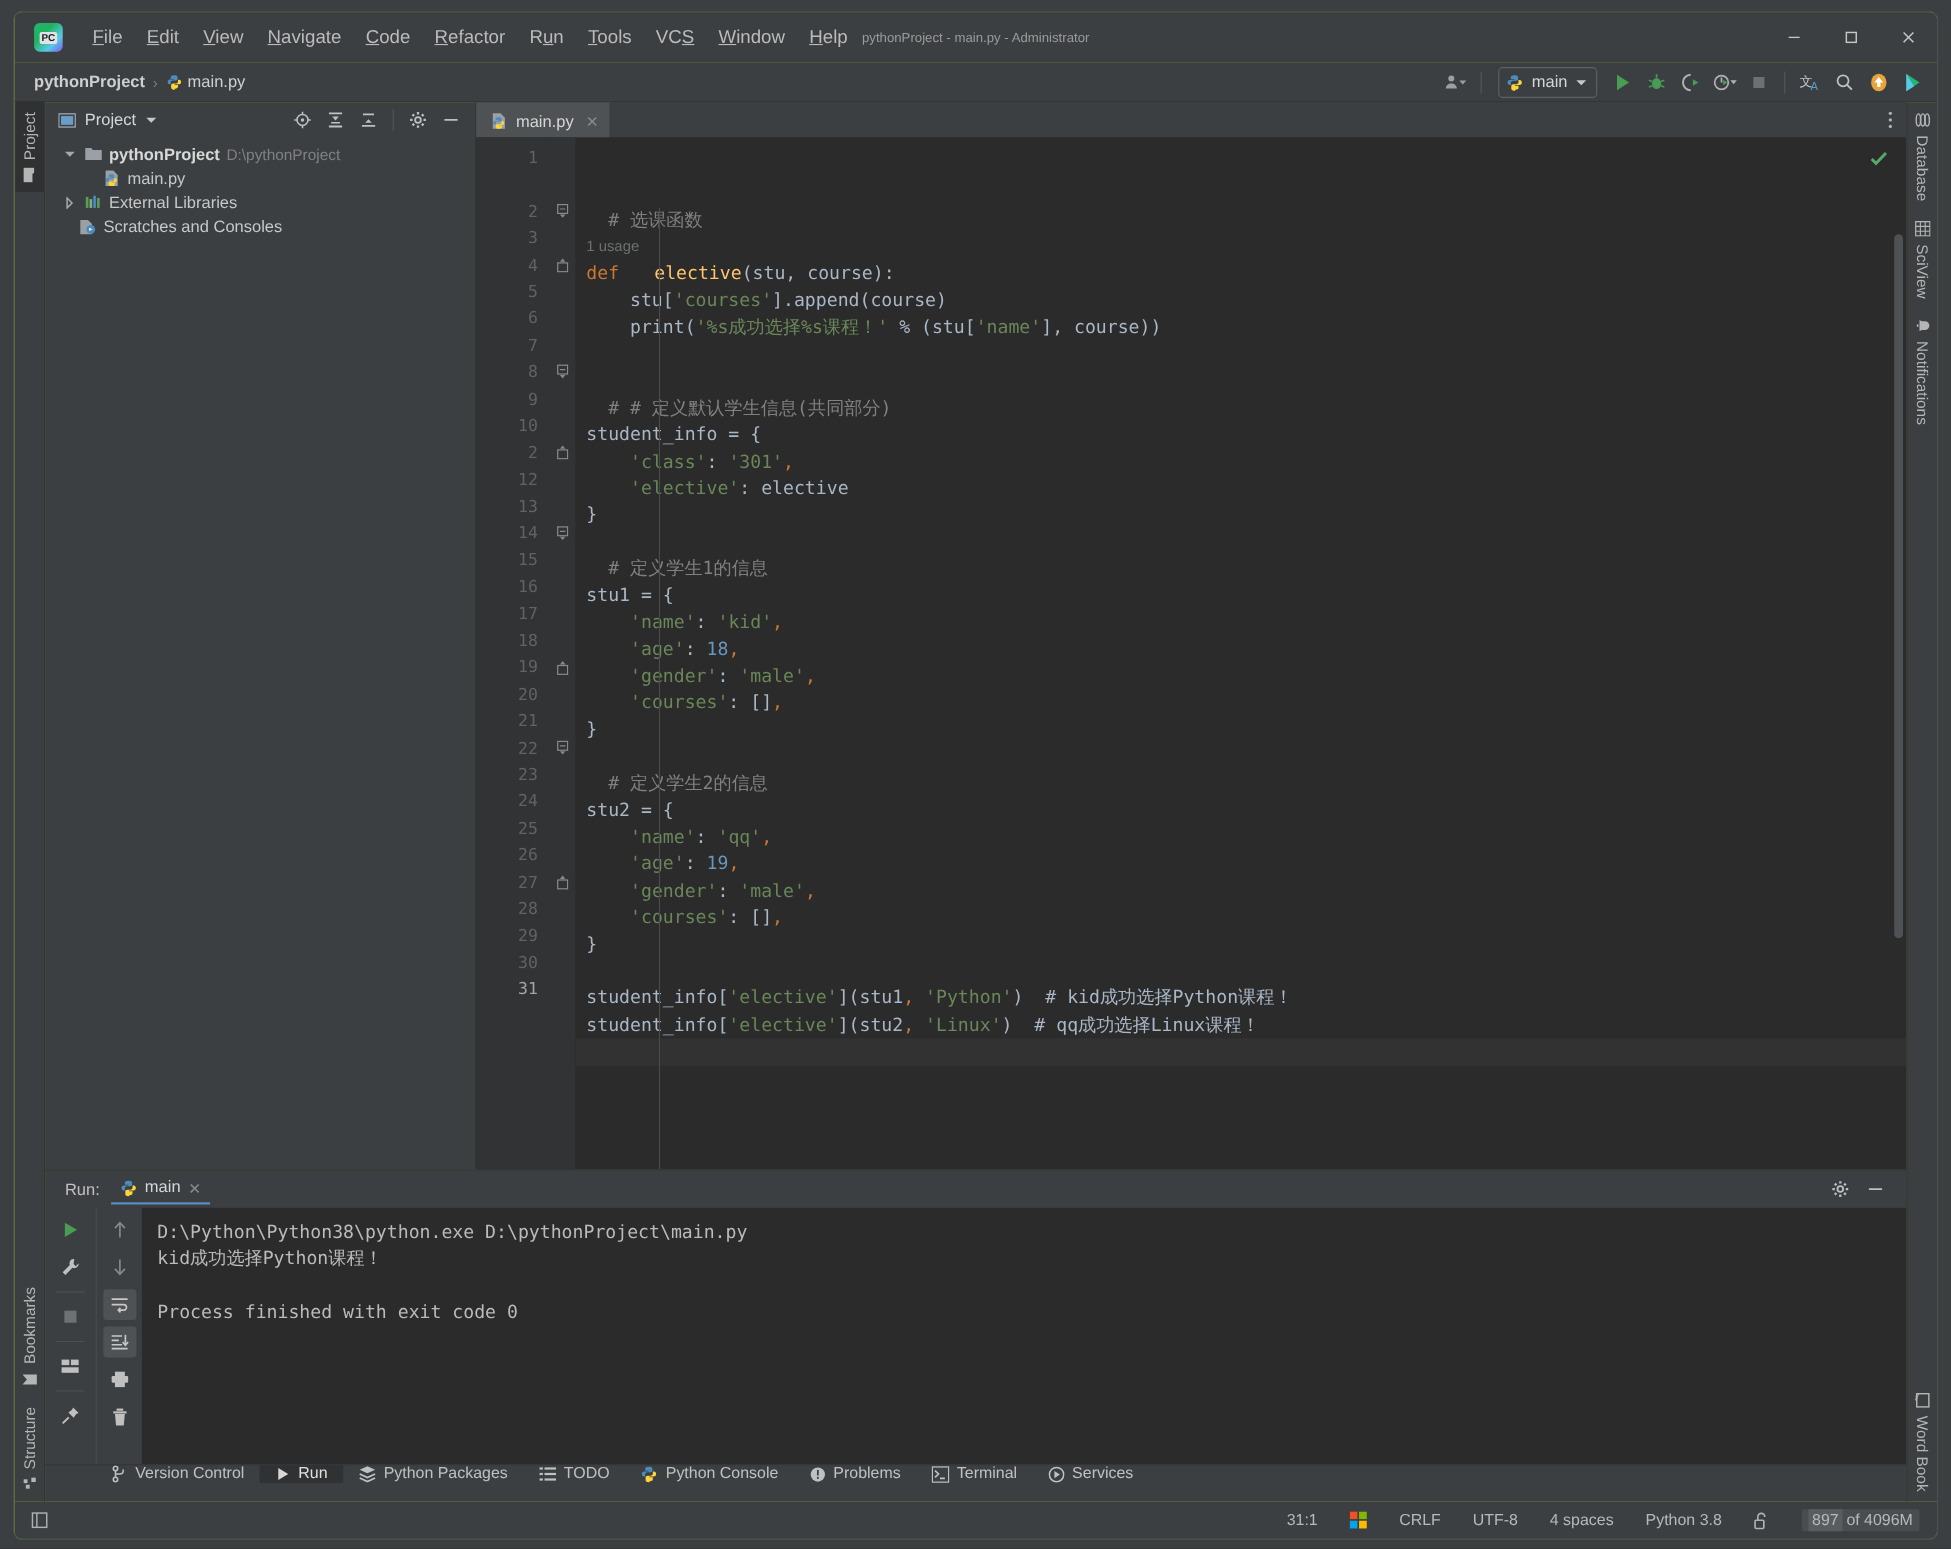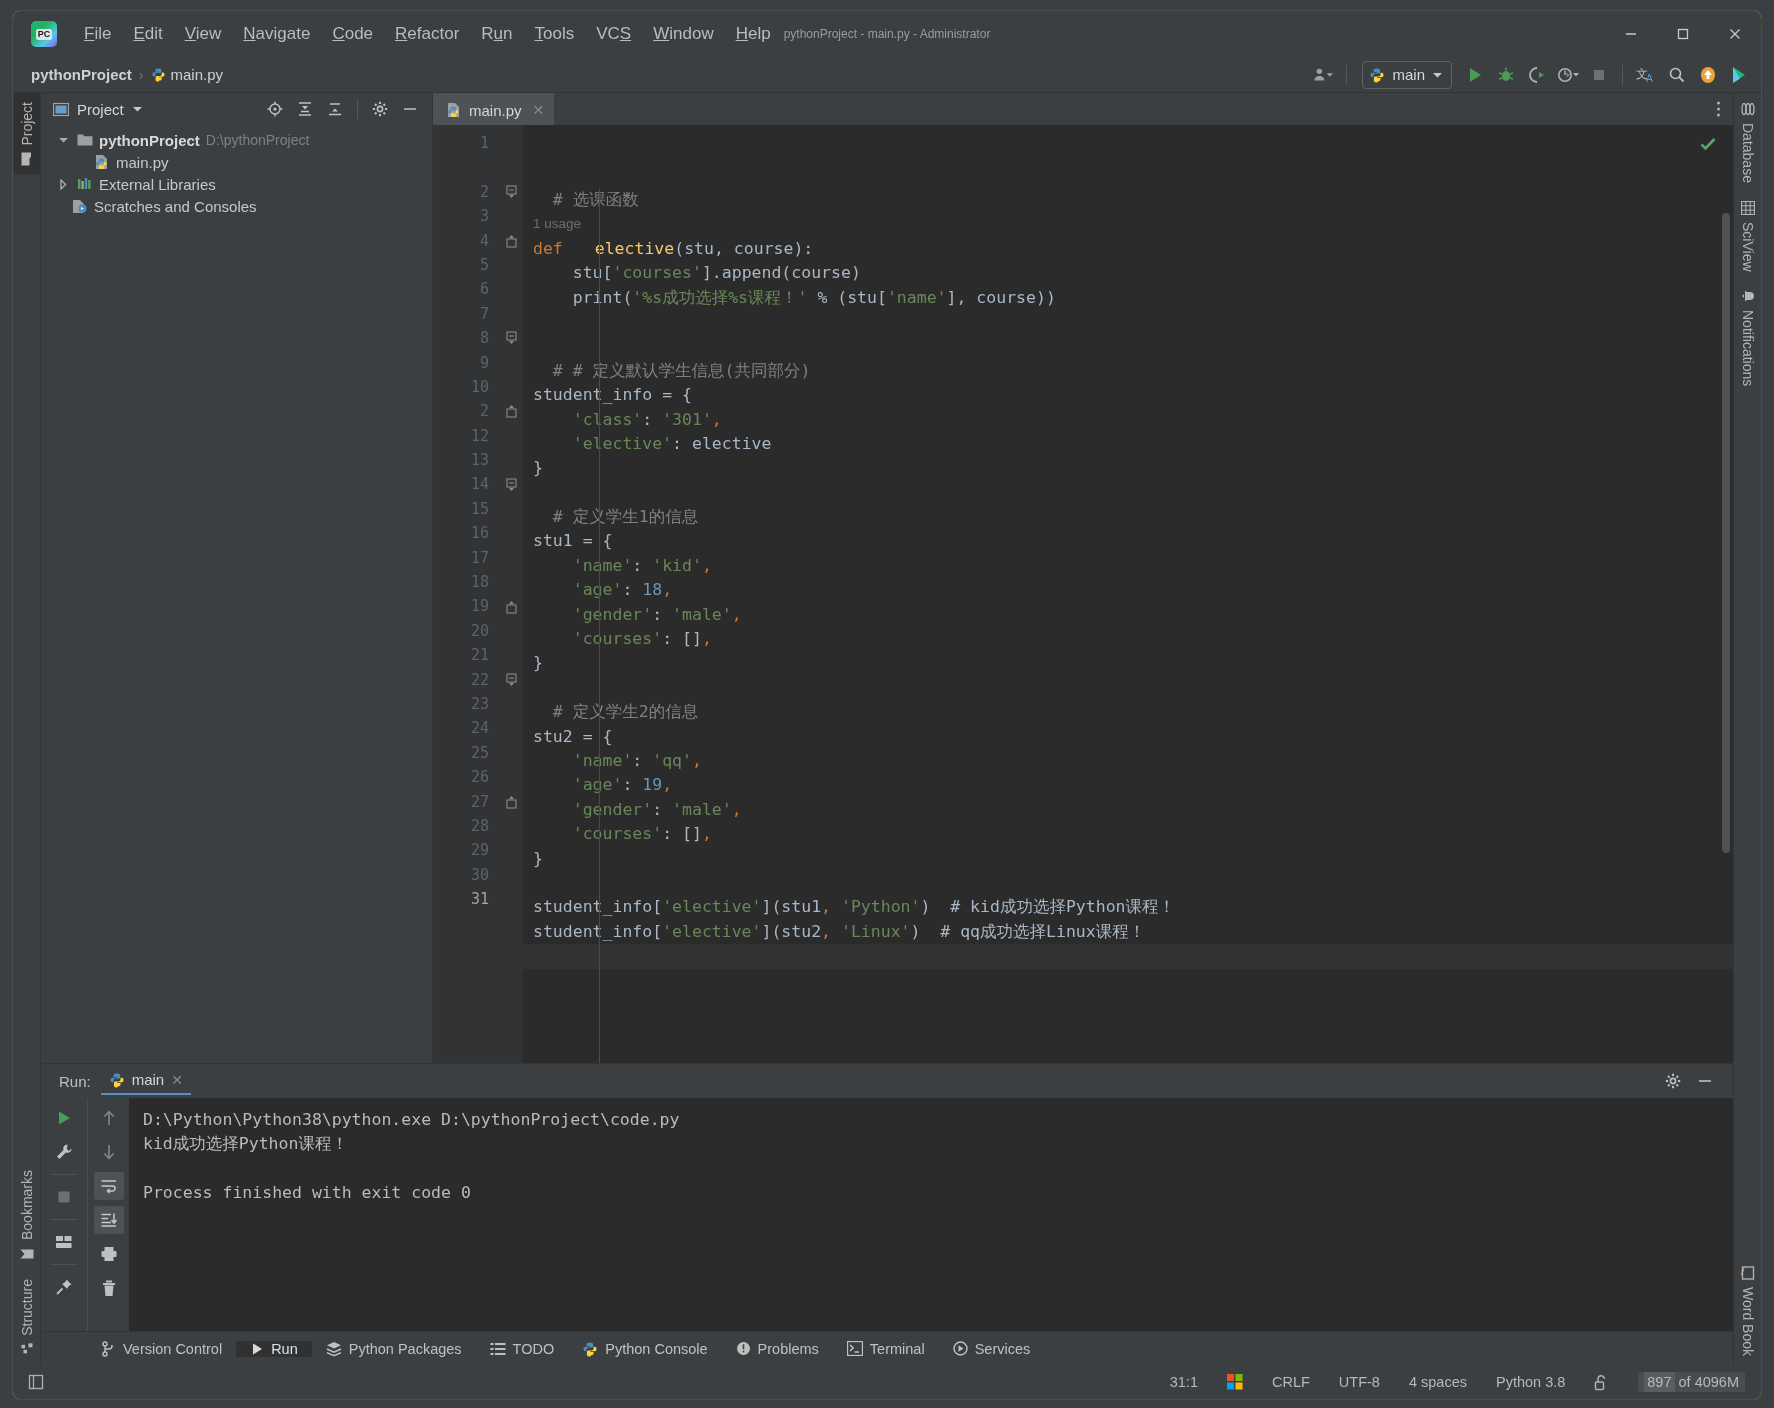"D:\Python\Python38\python.exe" div.conline { text: code.py -> main.py }
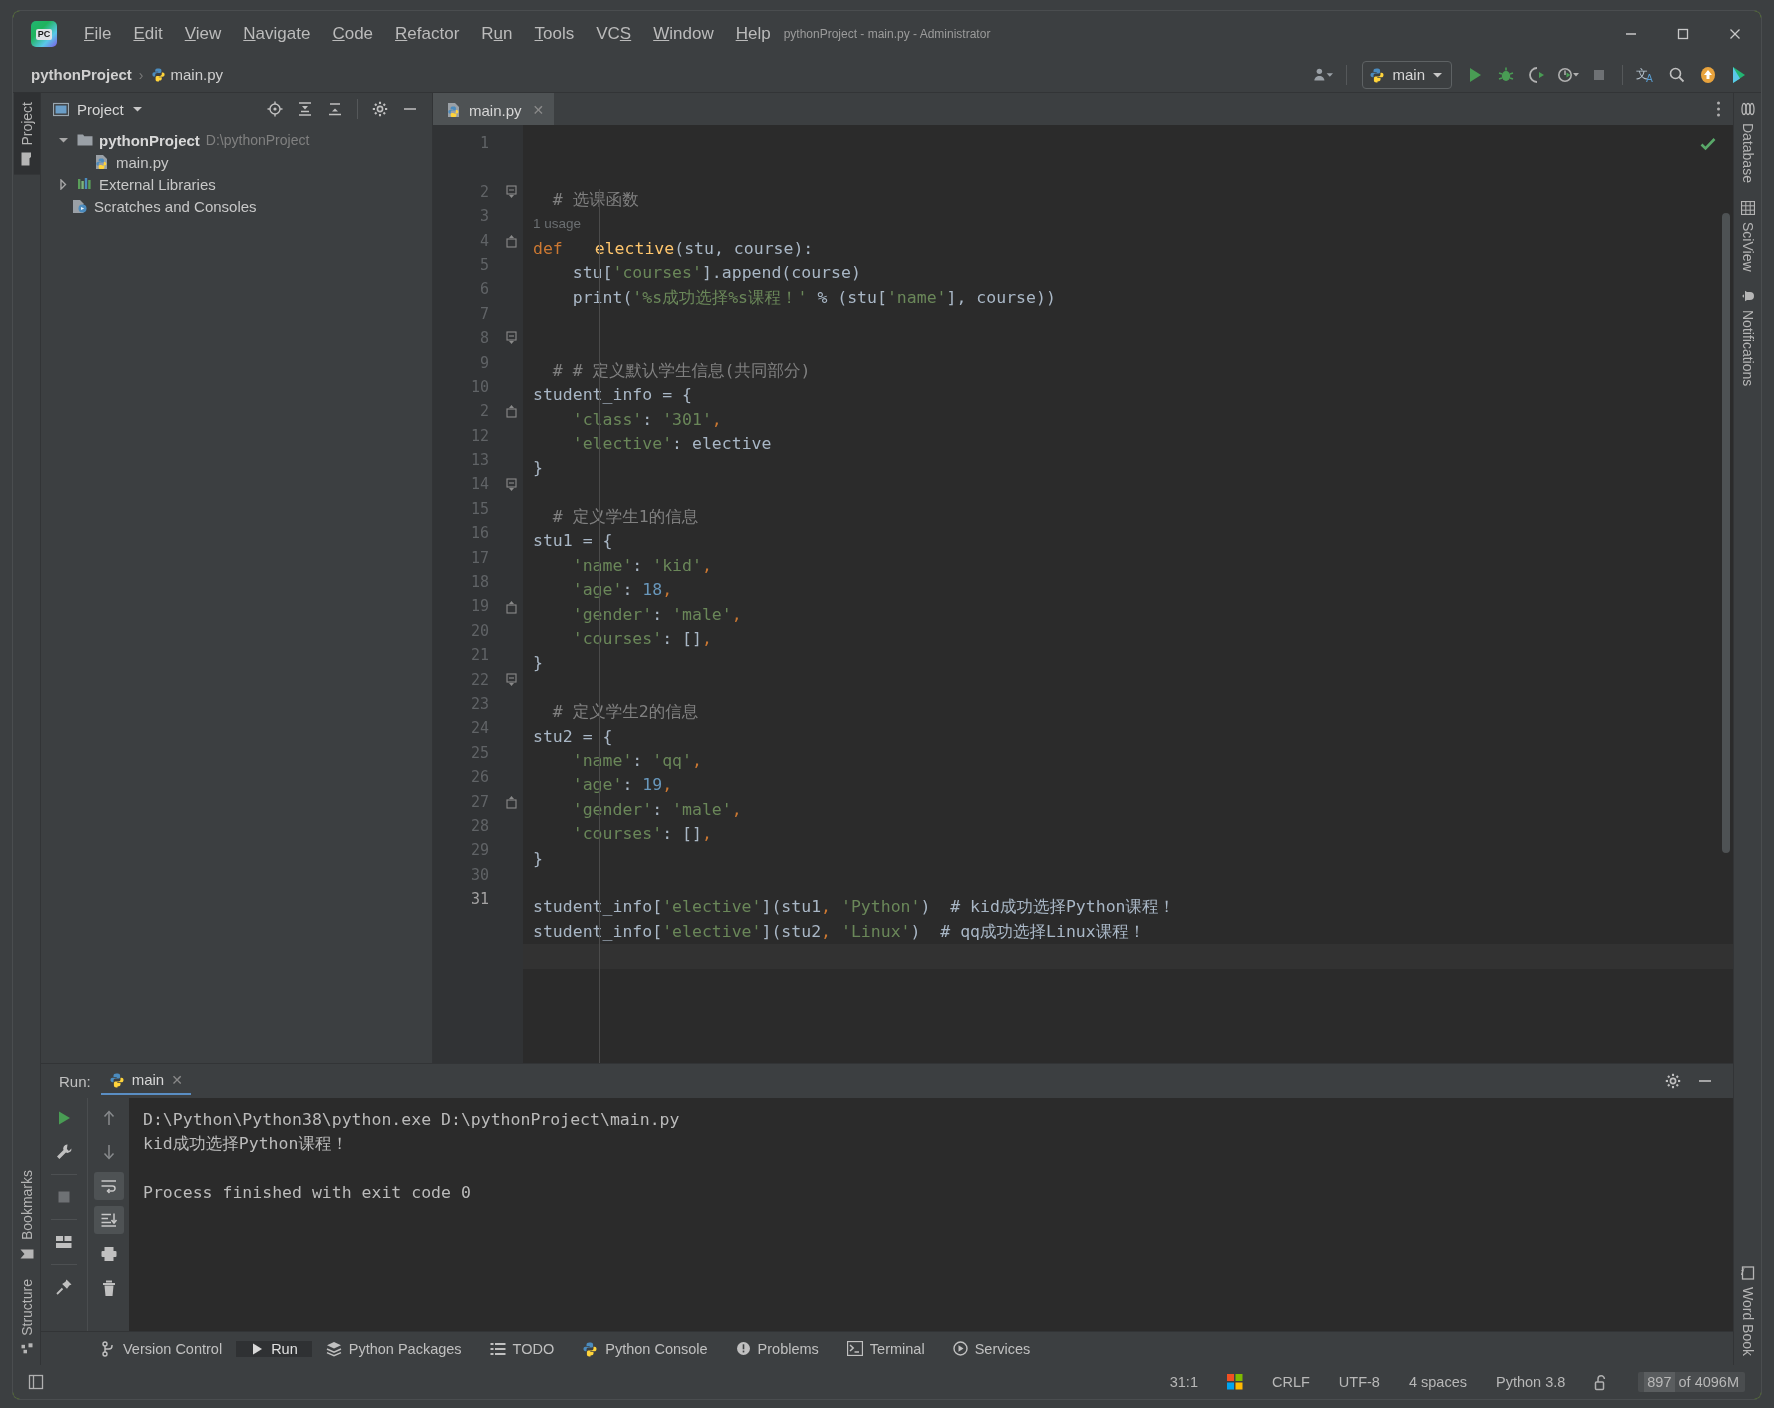"Version Control" .twbar { align-items: center -> flex-start }
